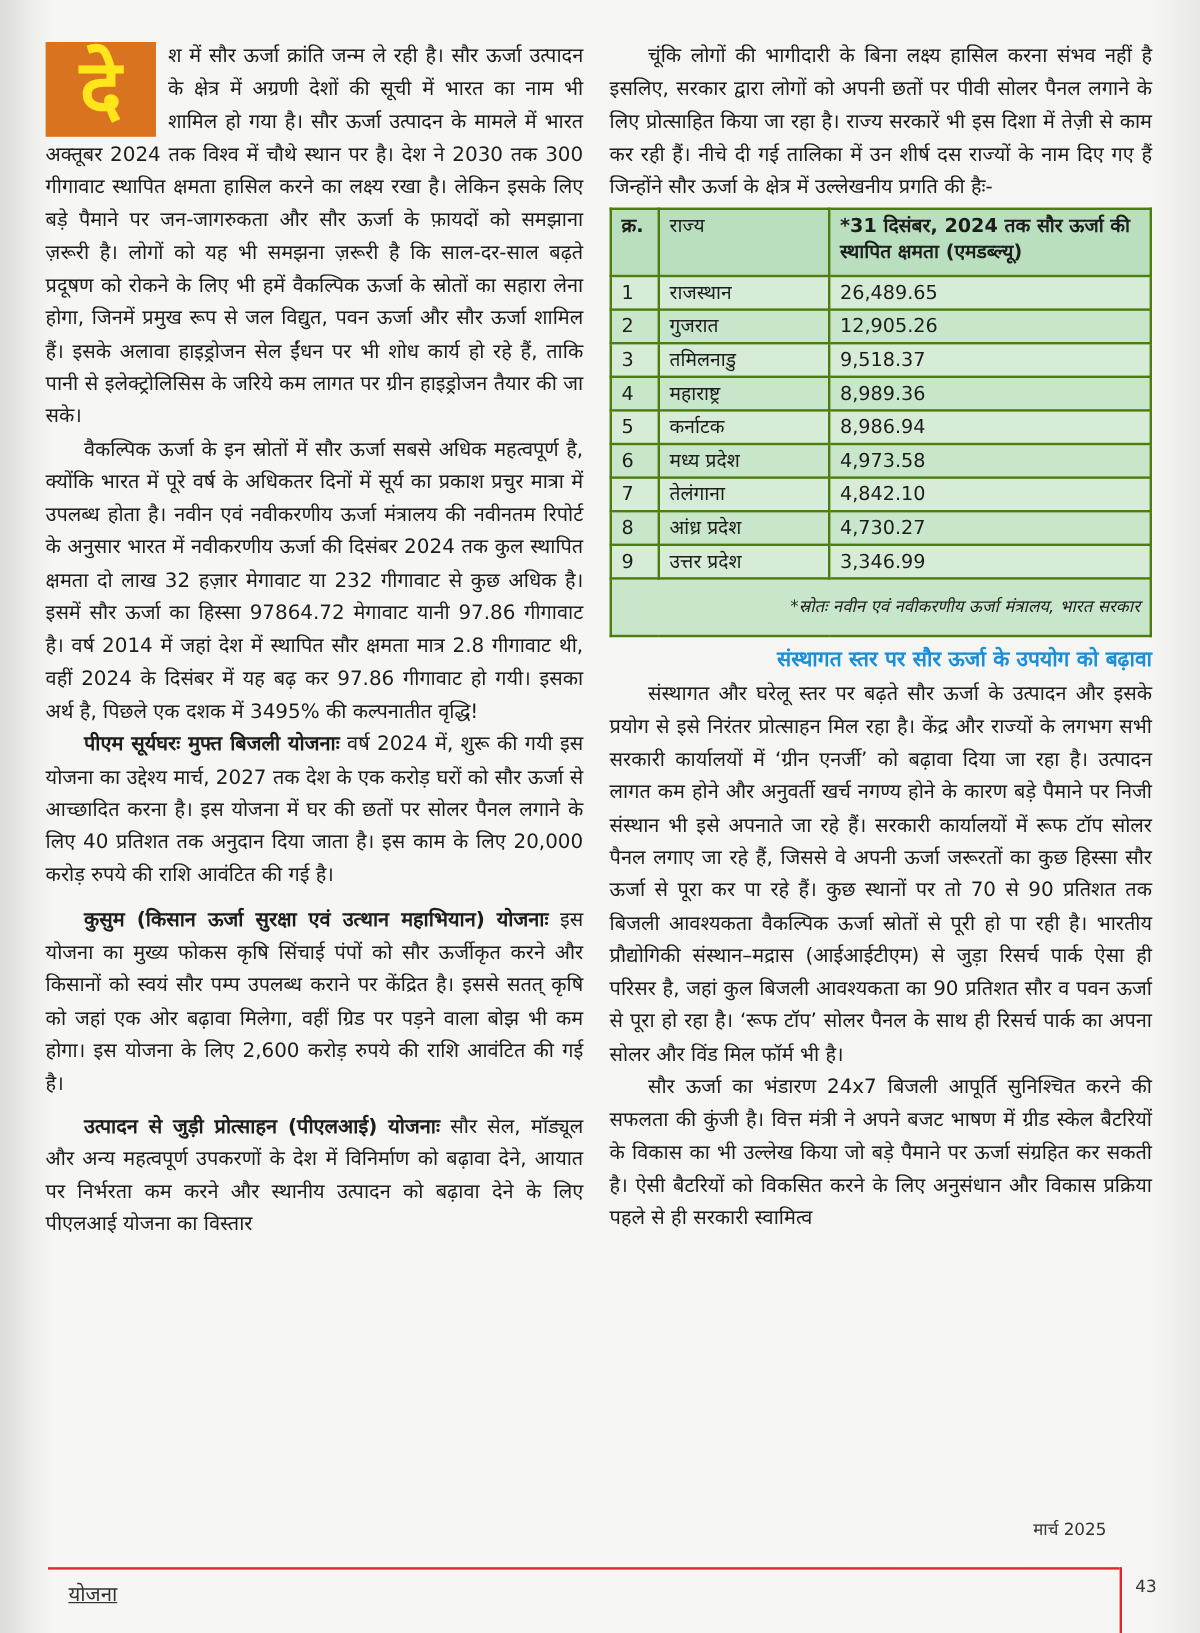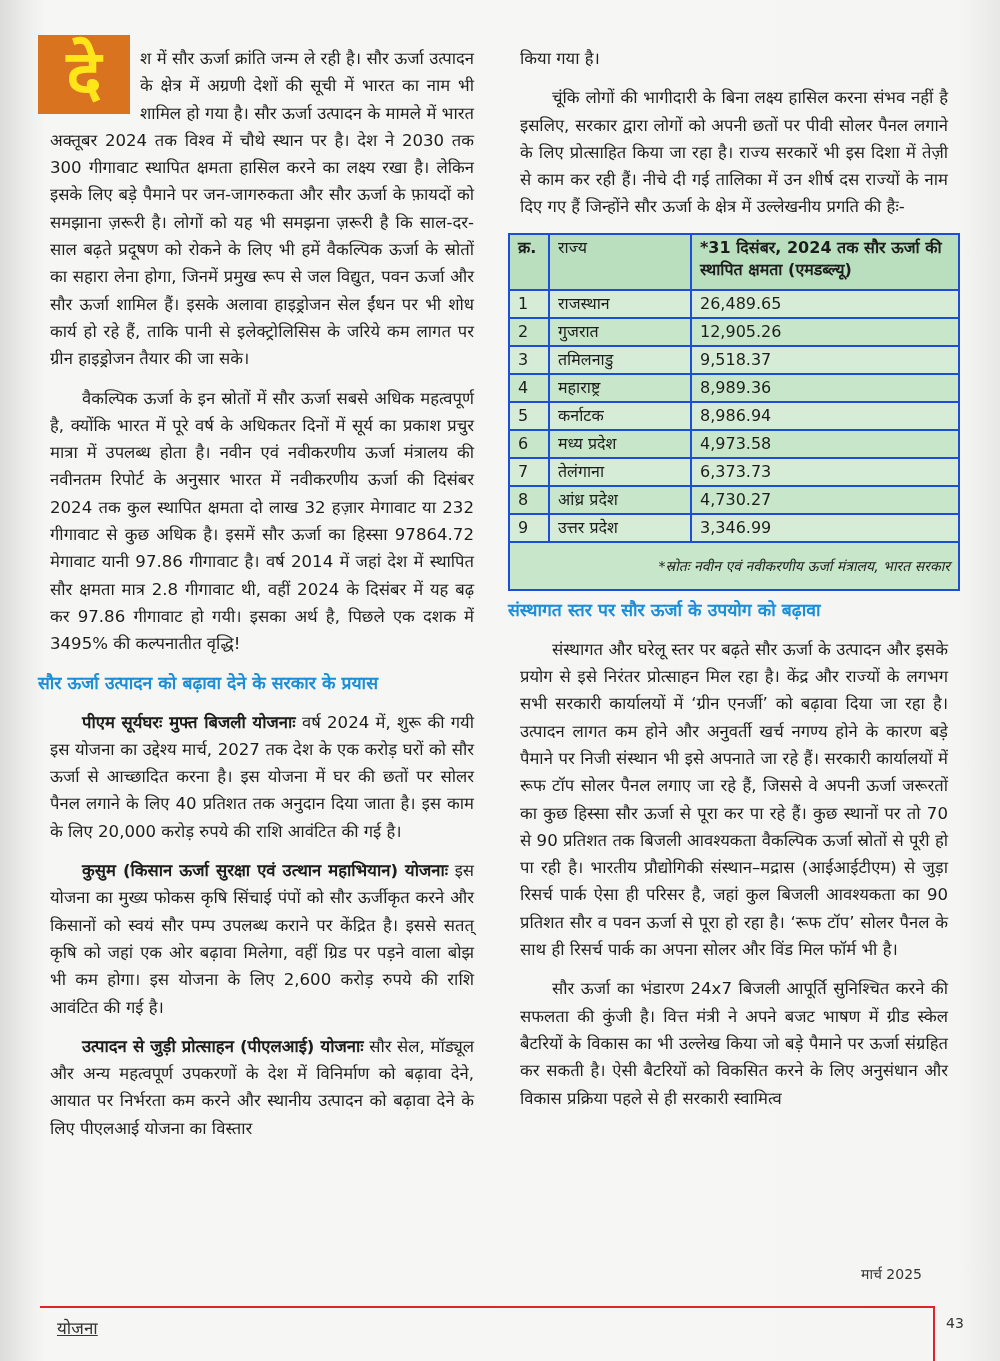"श में सौर ऊर्जा क्रांति" .col p { margin: 12px -> 0 }
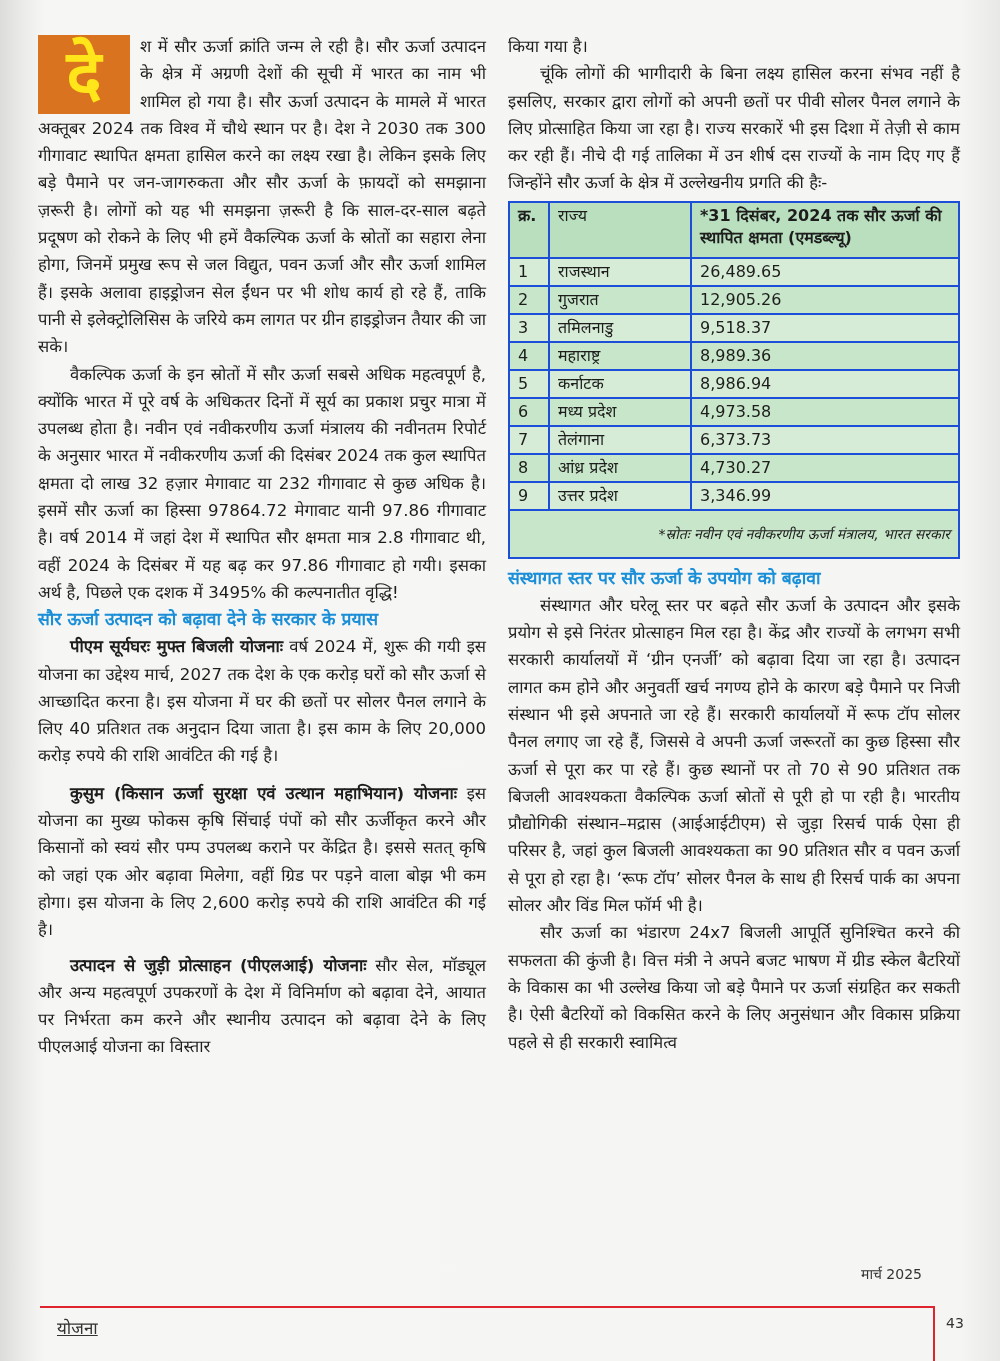"किया गया है।" p { html: <p>किया गया है।</p> -> none }
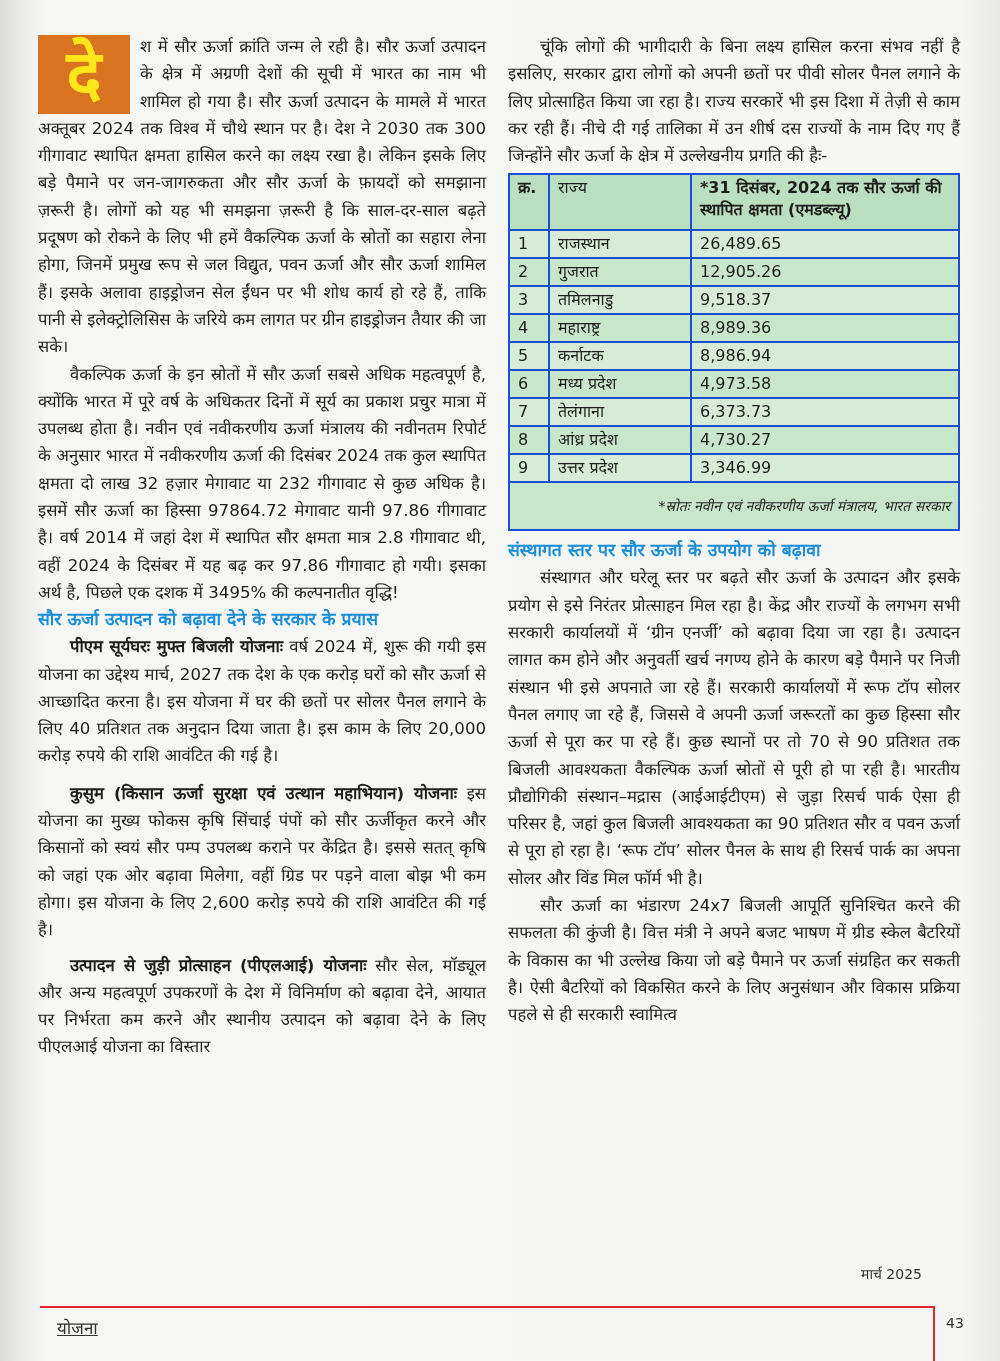"क्र." table.solar td, table.solar th { border: 2px solid #1d4ed8 -> 2px solid #4d7c0f }
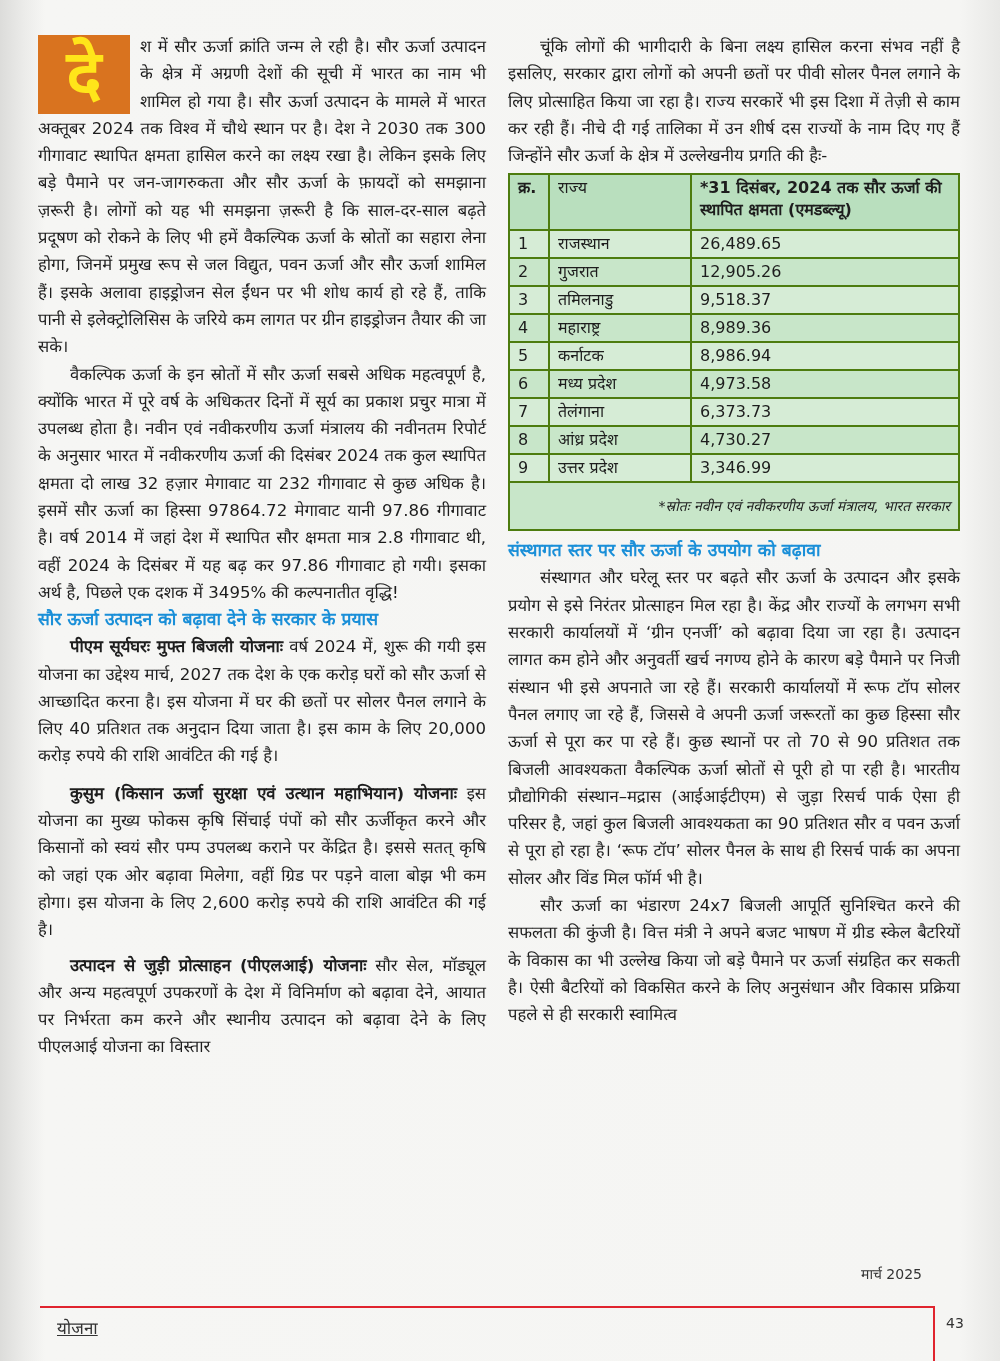"6,373.73" td { text: 6,373.73 -> 4,842.10 }
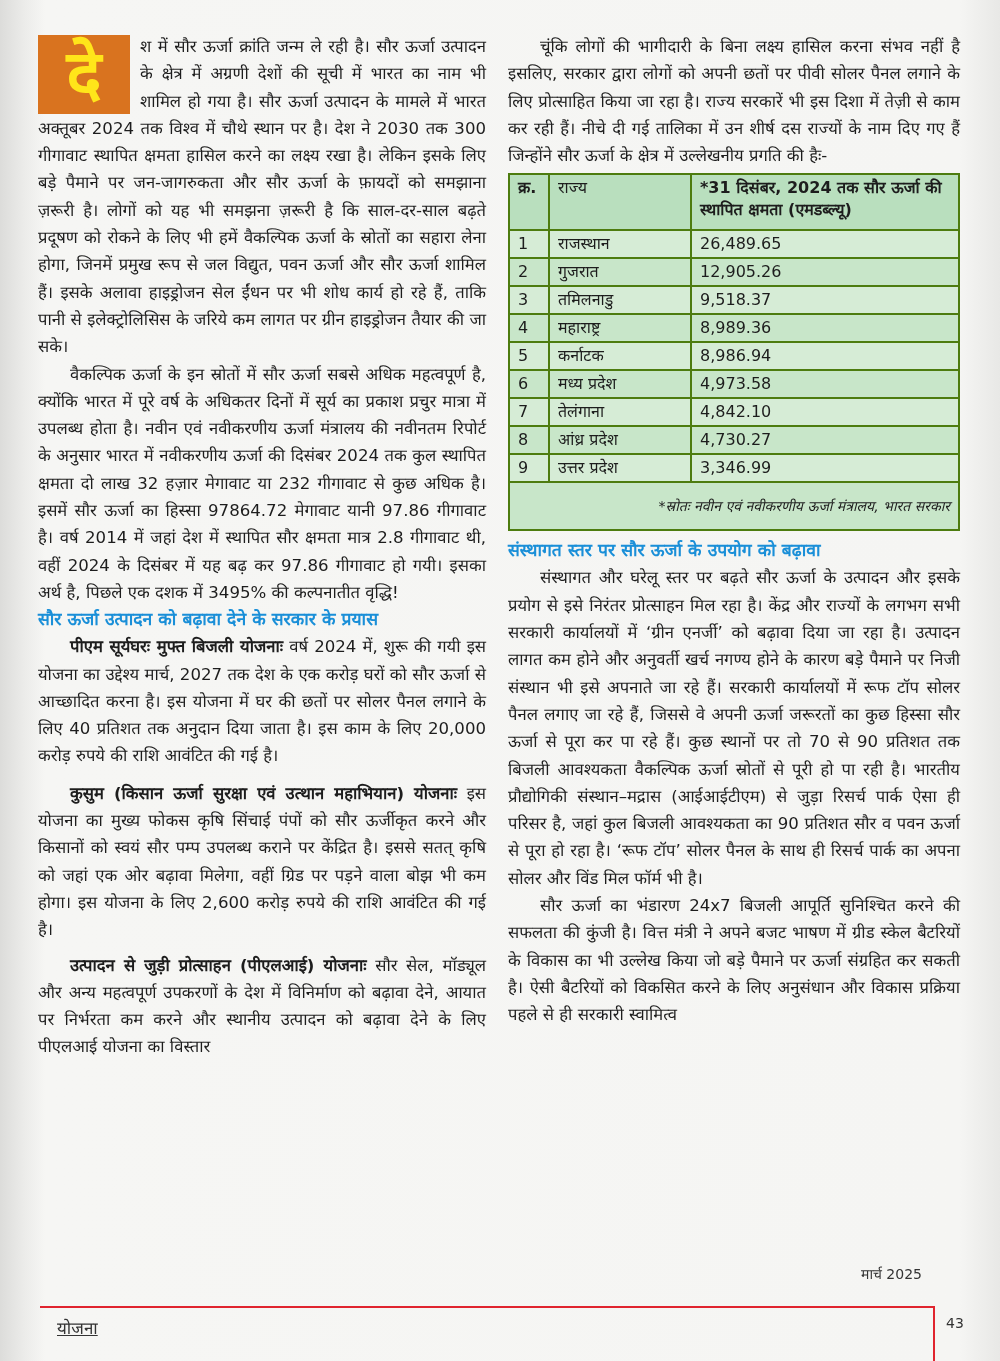"संस्थागत स्तर पर सौर ऊर्जा" .heading { text-align: left -> right }
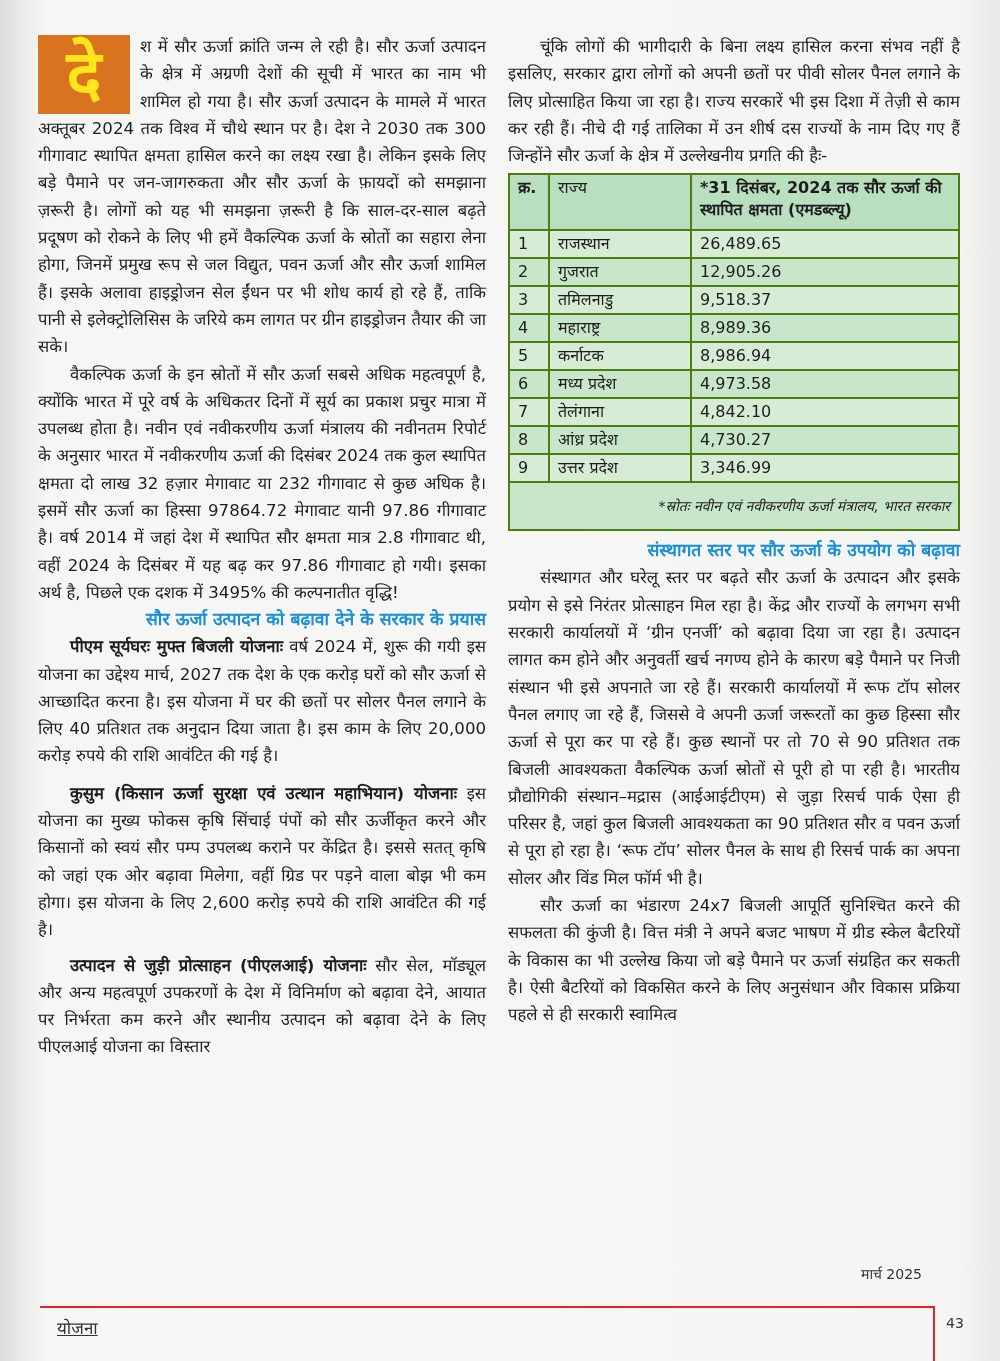"सौर ऊर्जा उत्पादन को बढ़ावा" h2.heading { html: <h2>सौर ऊर्जा उत्पादन को बढ़ावा देने के सरकार के प्रयास</h2> -> none }
